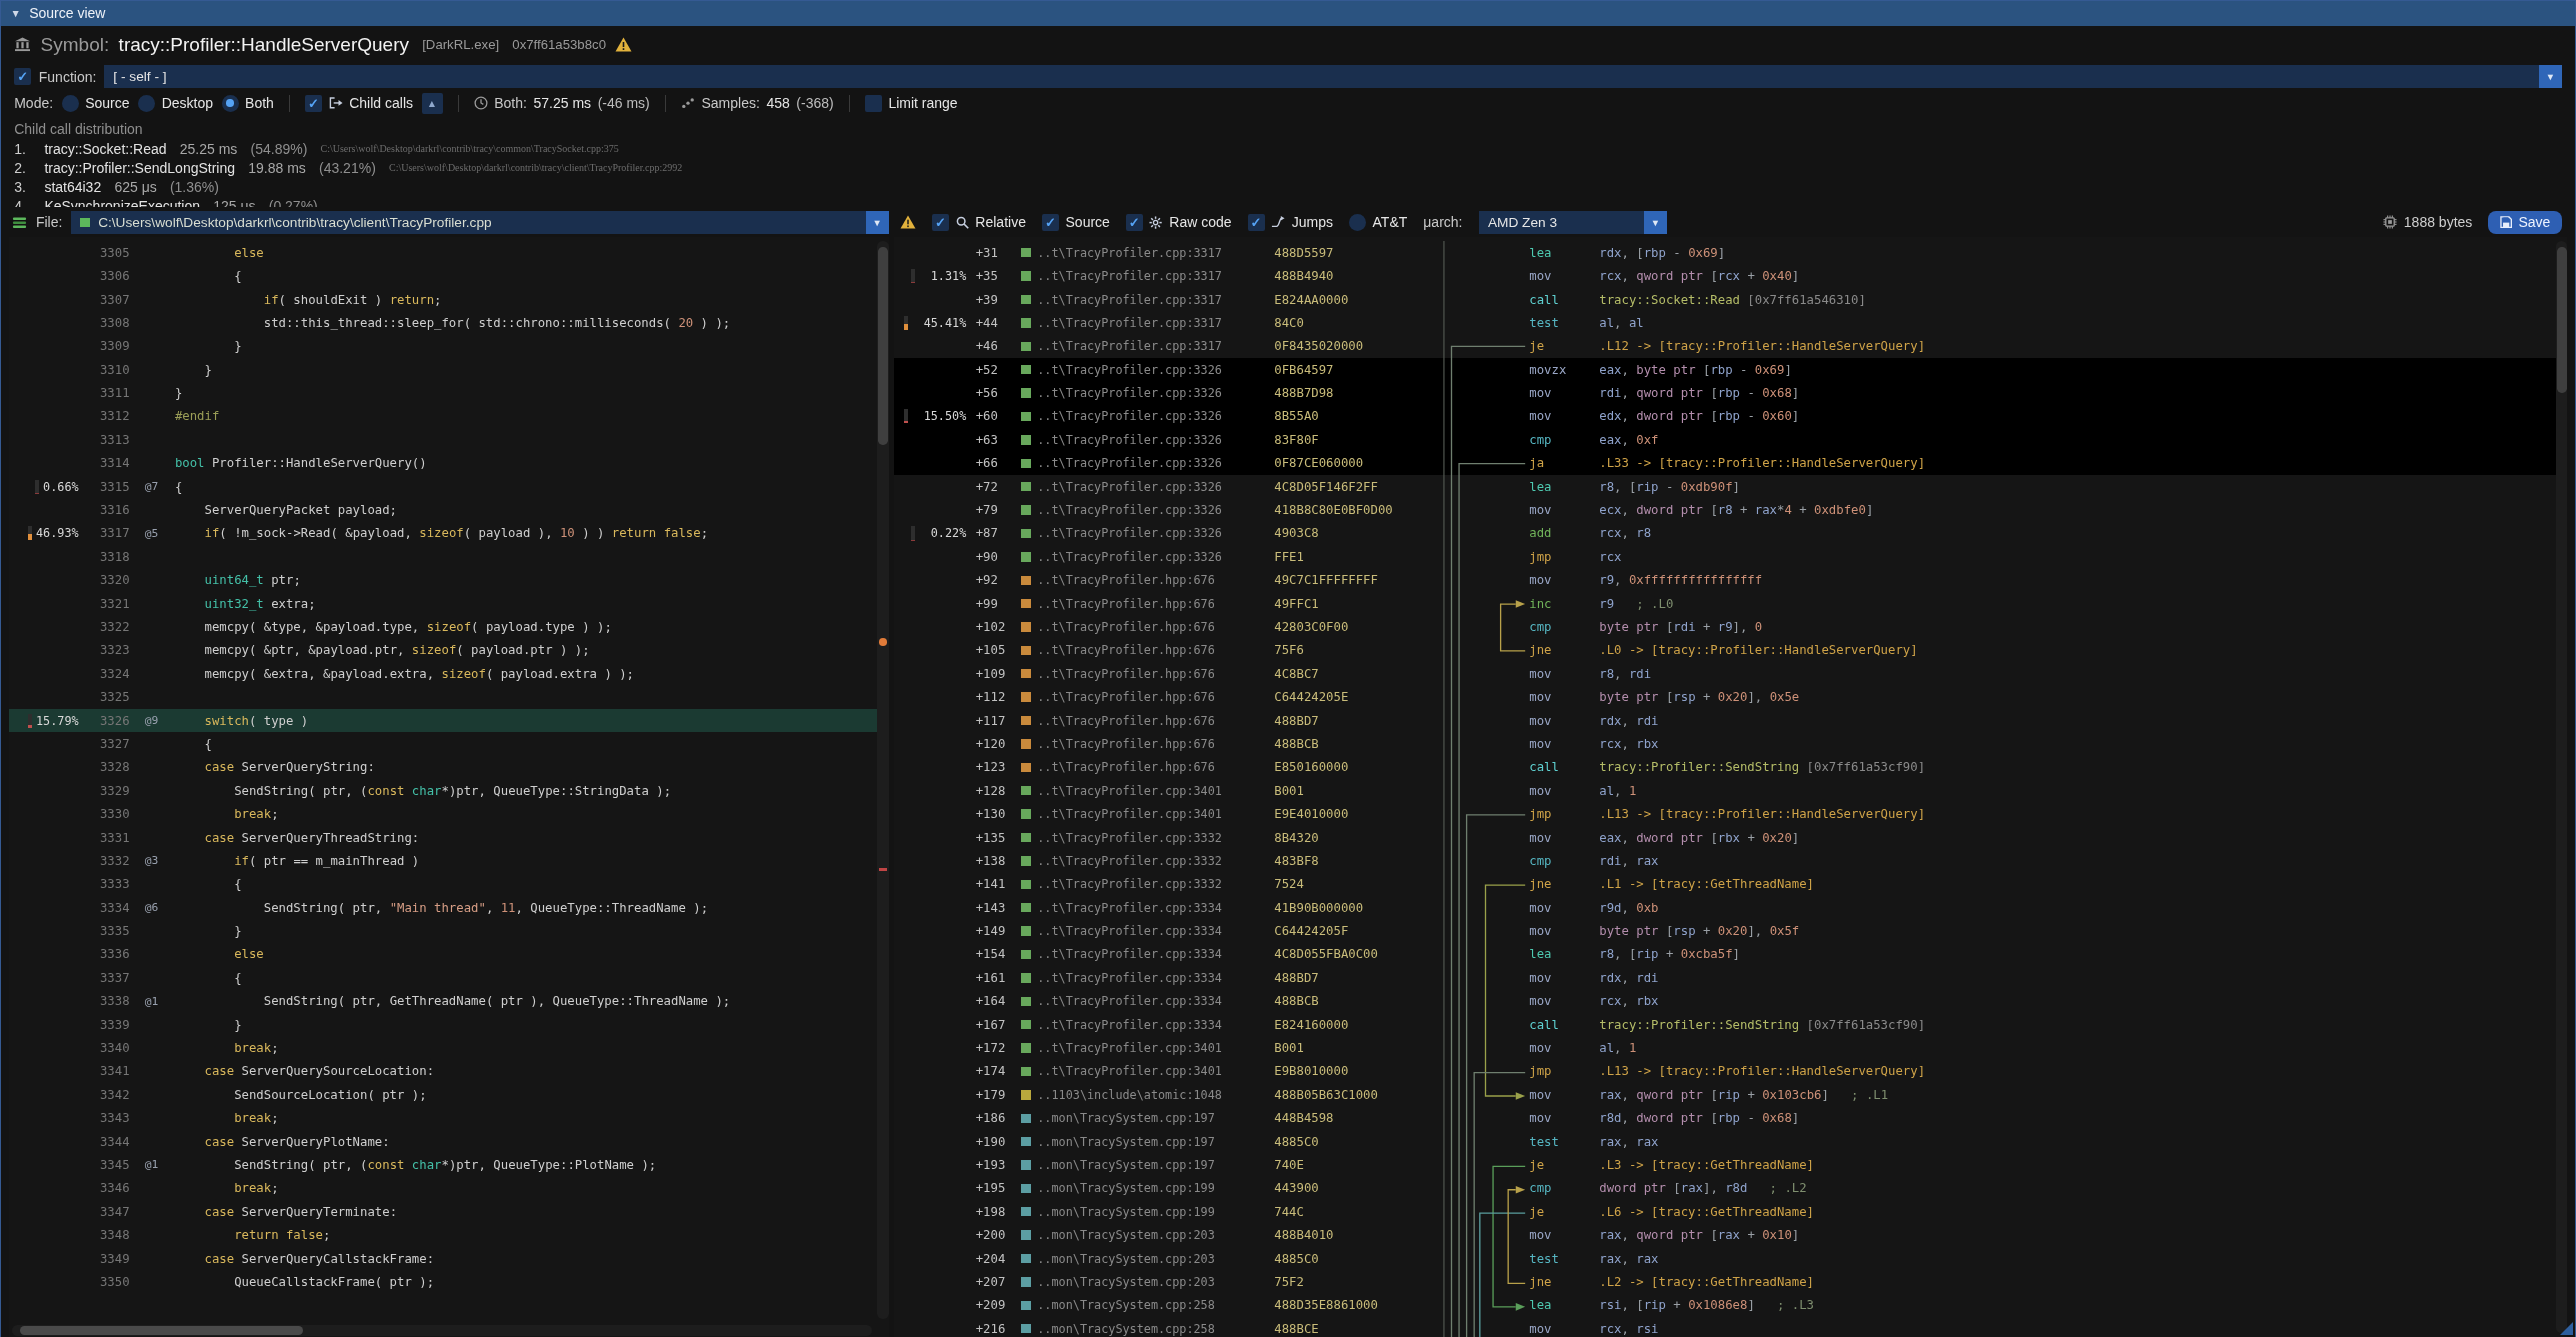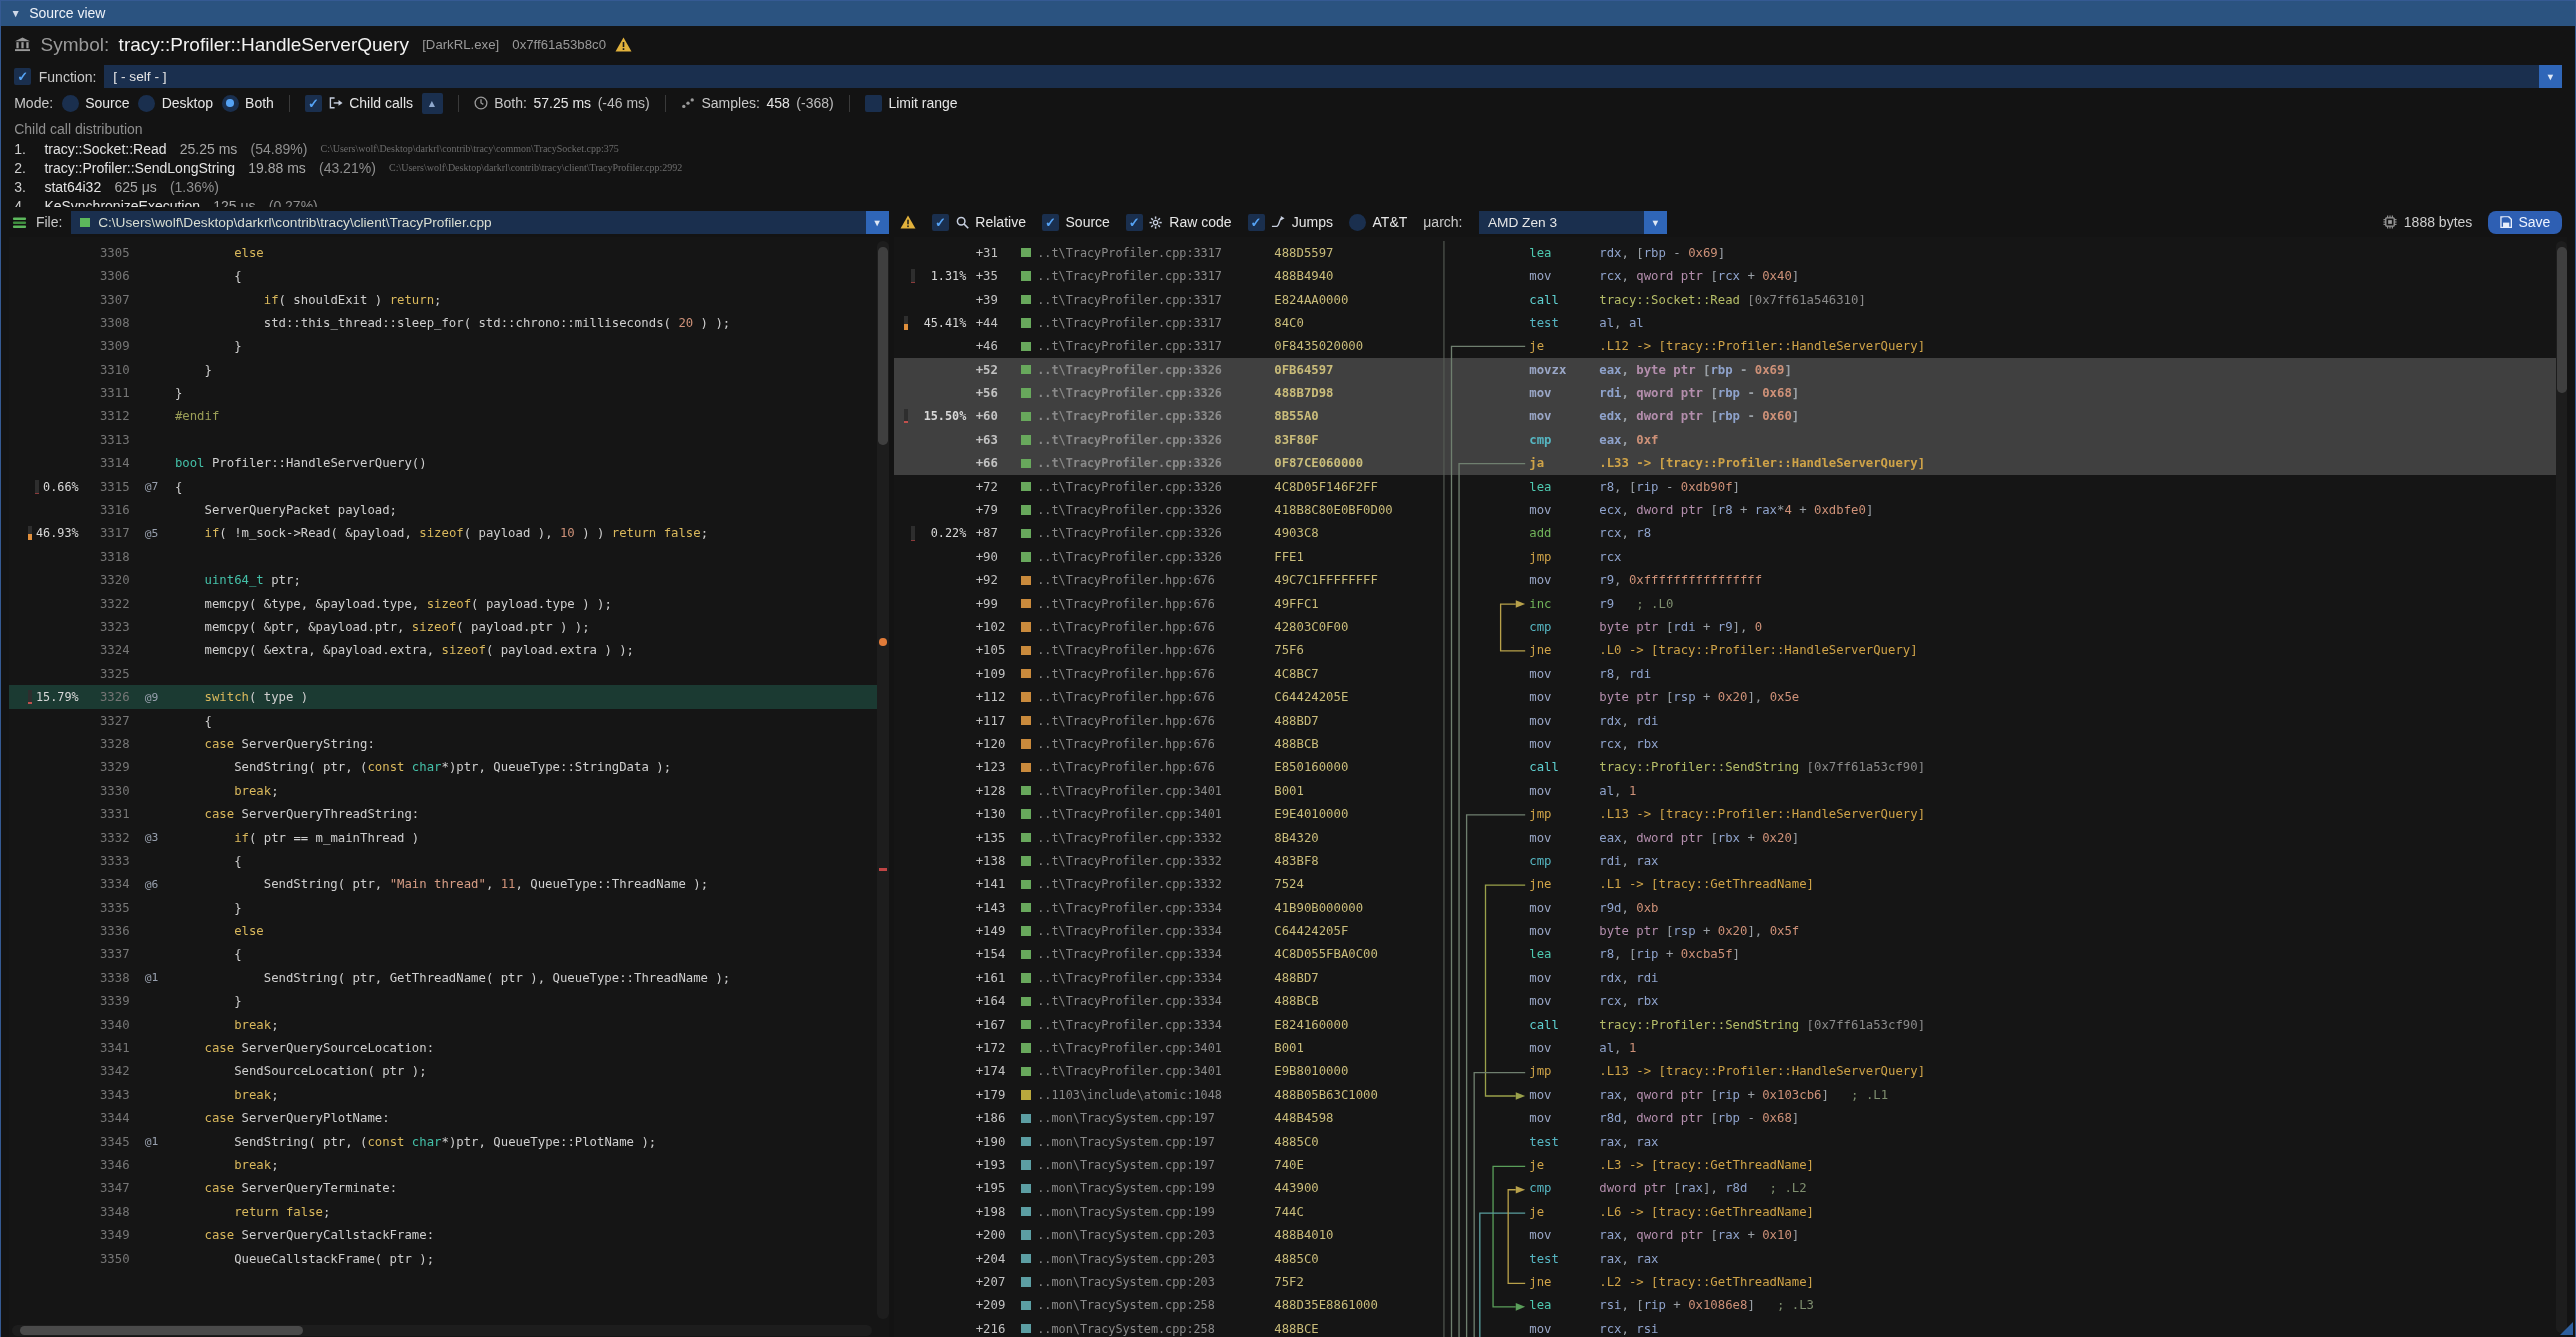"+52" .asm-row.sel { background: #404040 -> #000000; font-weight: bold -> none }
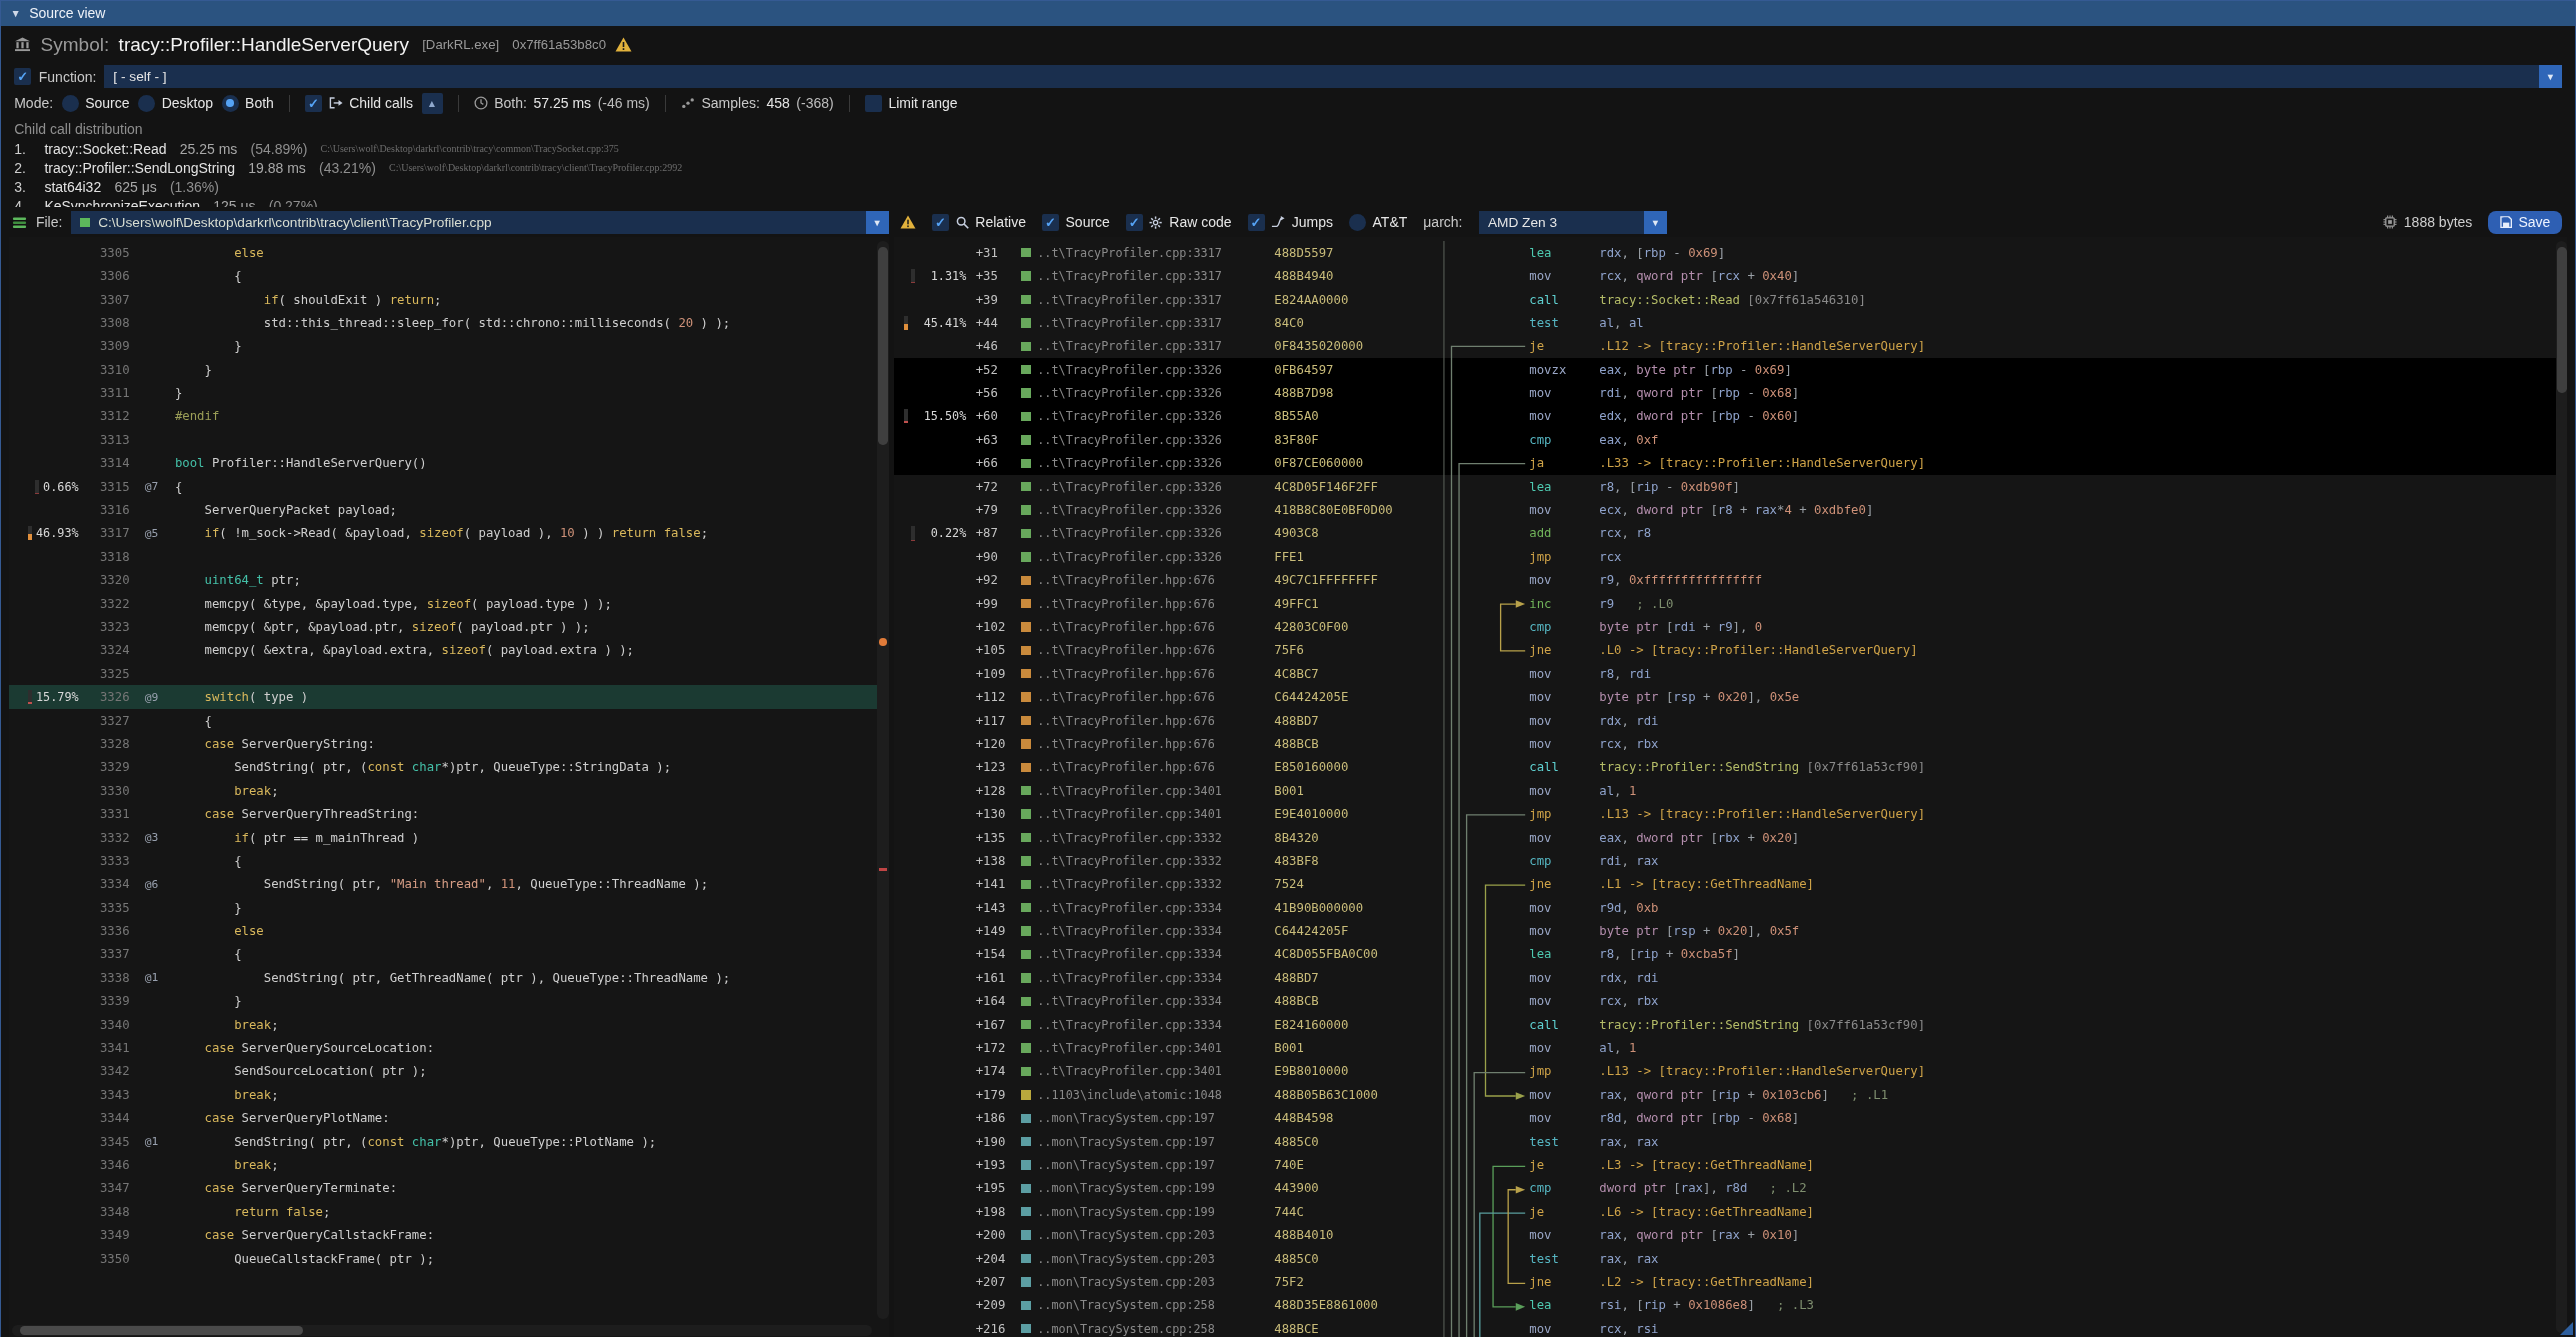"3321" div.src-row { html: none -> <div><div></div><div>3321</div><div></div><div><span> </span><span>uint32_t</span><span> </span><span>extra</span><span>;</span></div></div> }
